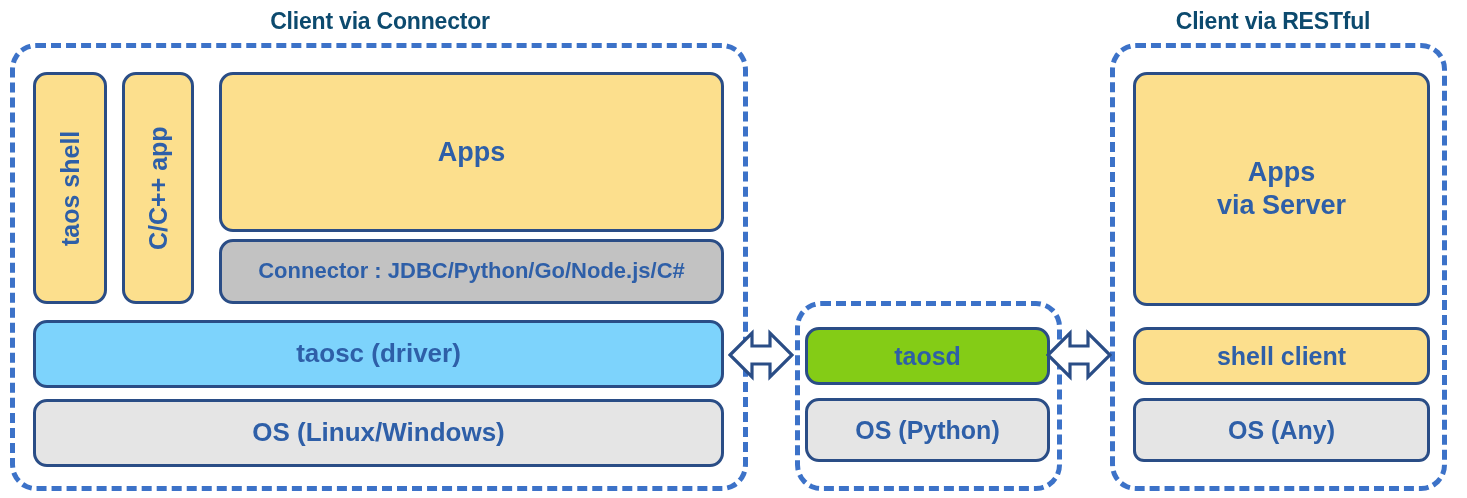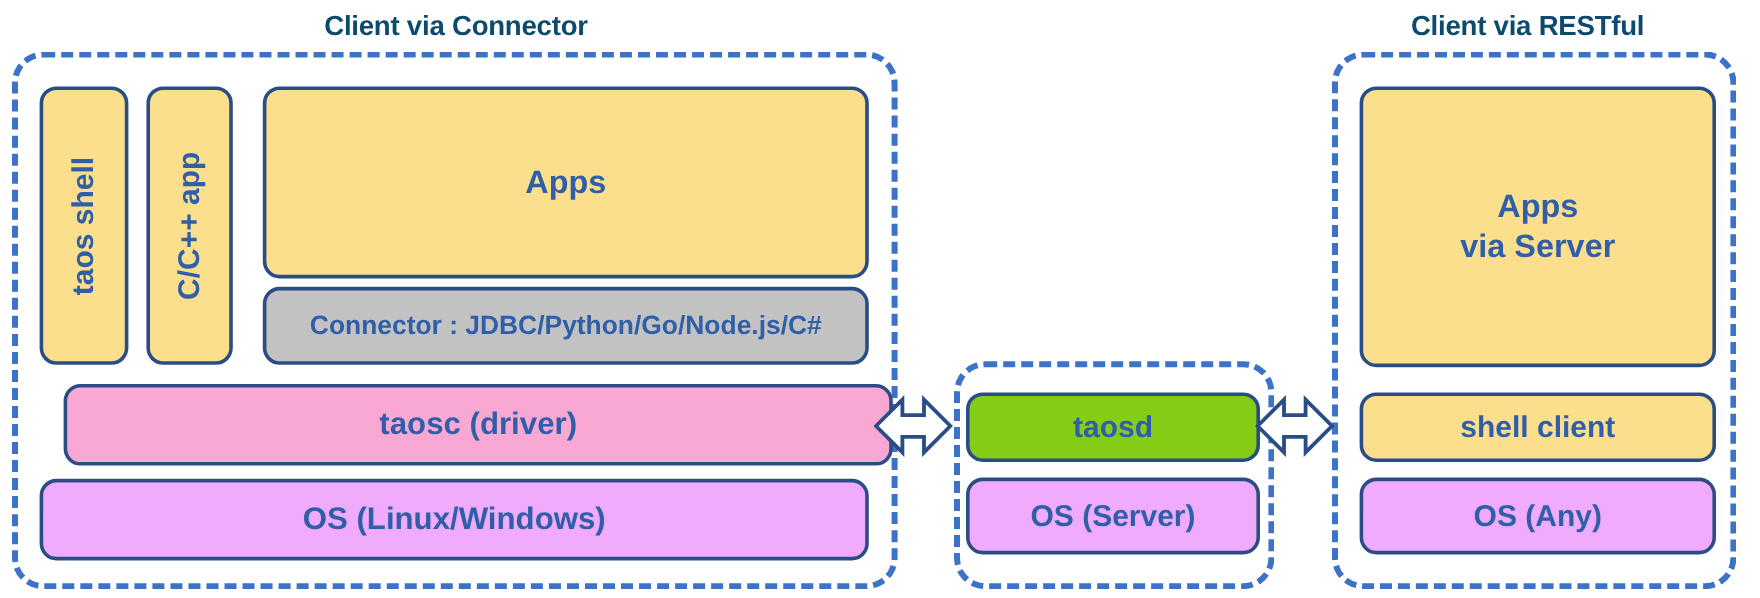"taosc (driver)" .fill-orange { background: #f9a8d4 -> #7dd3fc; margin-left: 20px -> none }
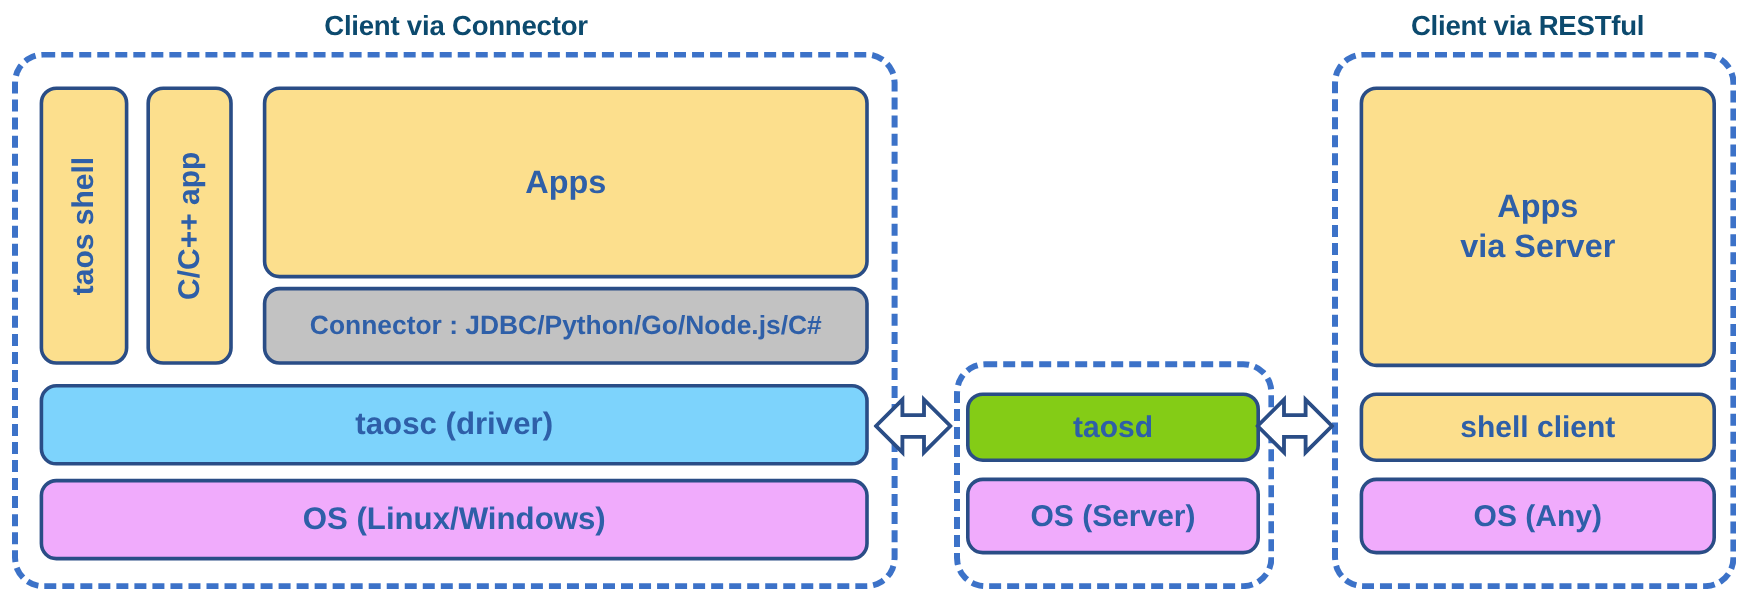"OS (Linux/Windows)" .fill-blue { background: #f0abfc -> #e5e5e5 }
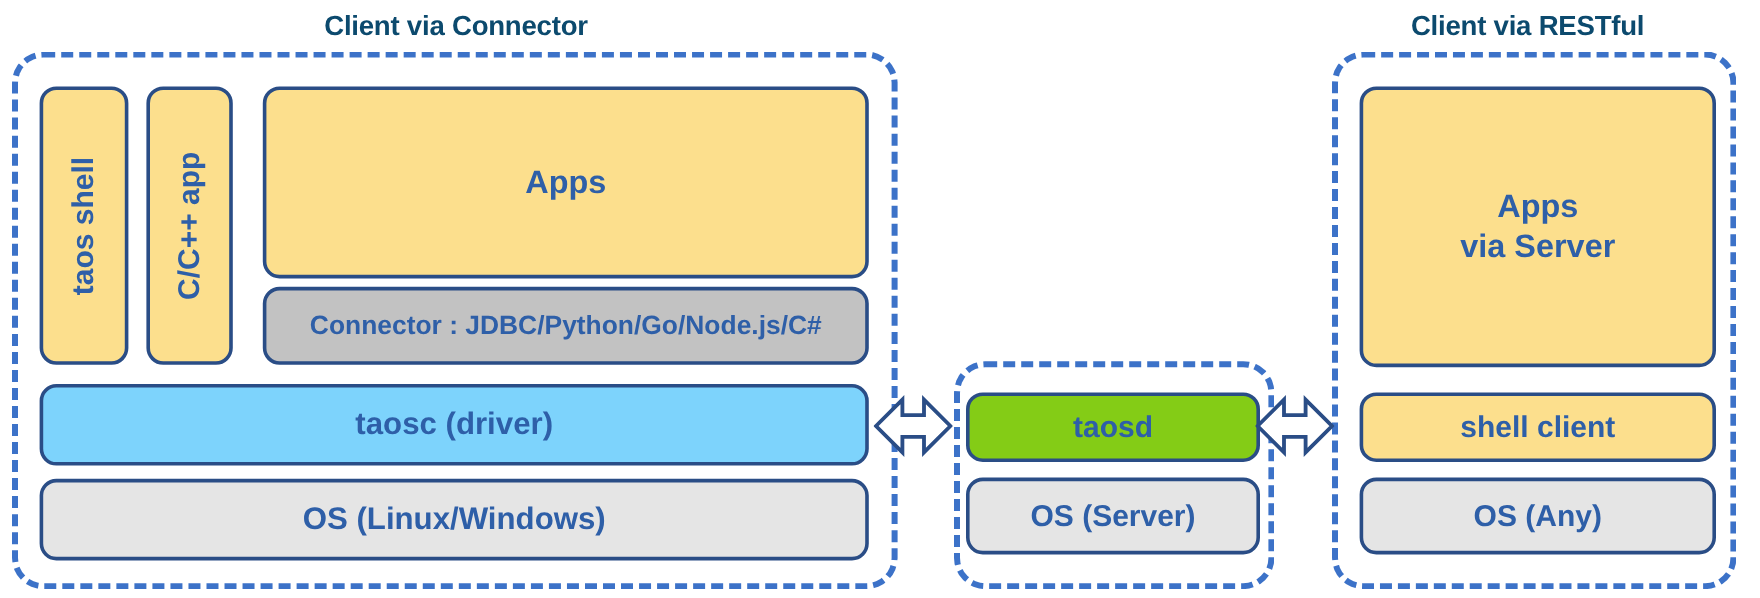"OS (Server)" div.block { text: Server -> Python }
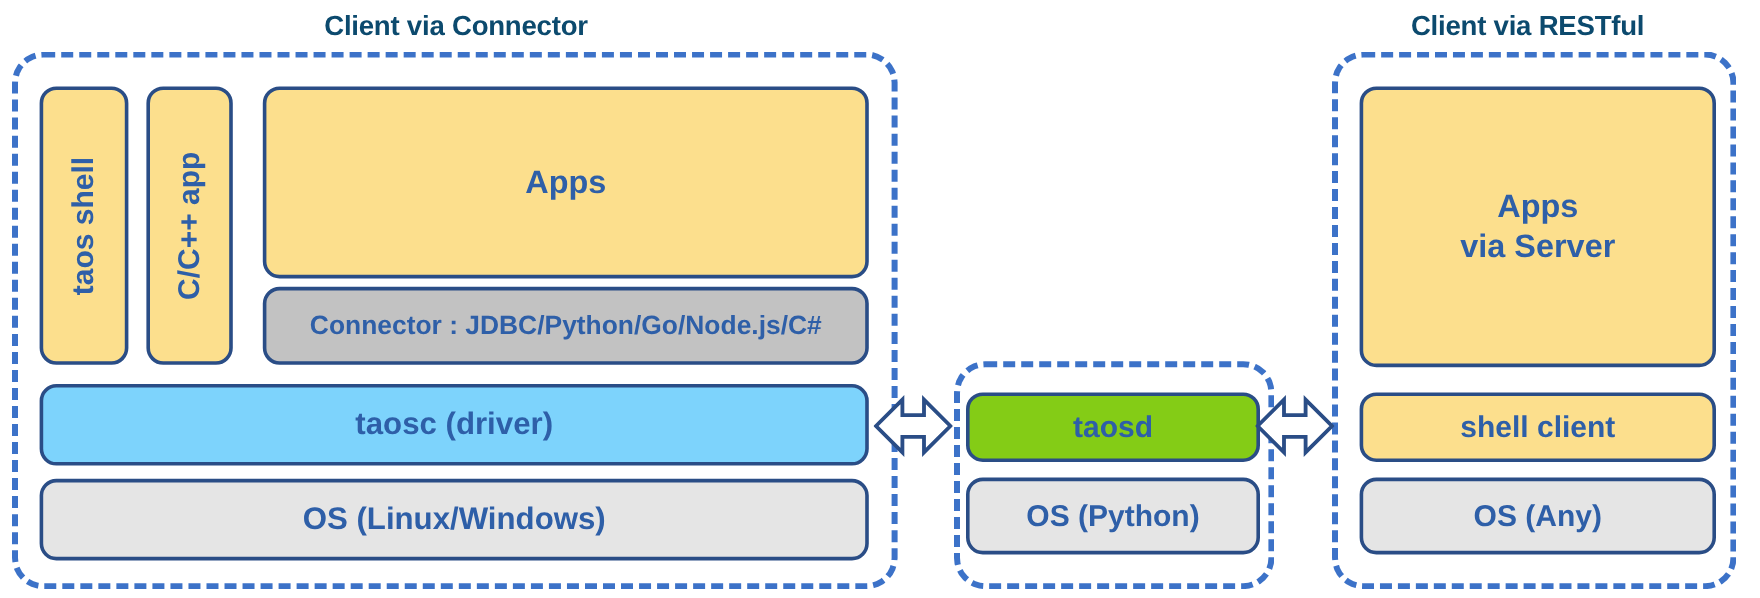"OS (Any)" #blk-os-right { border-radius: none -> 11px }
